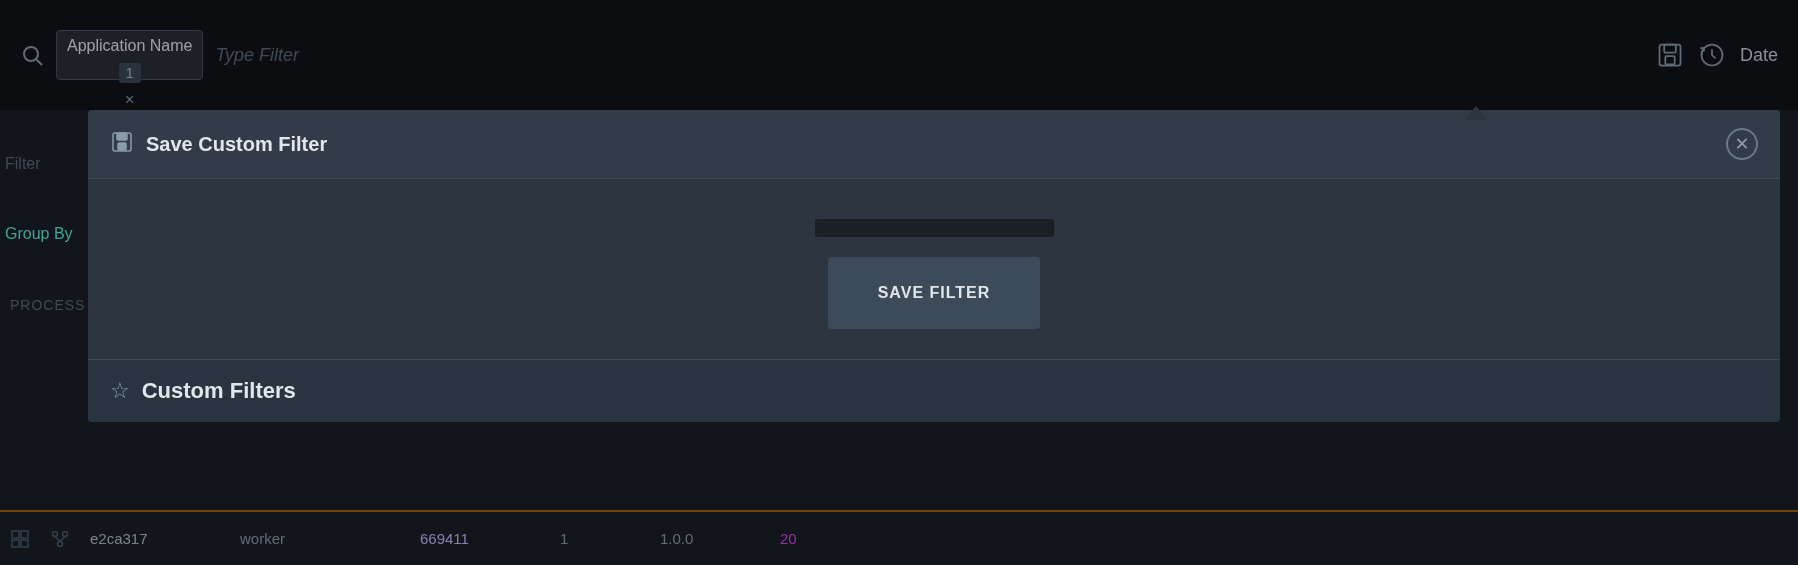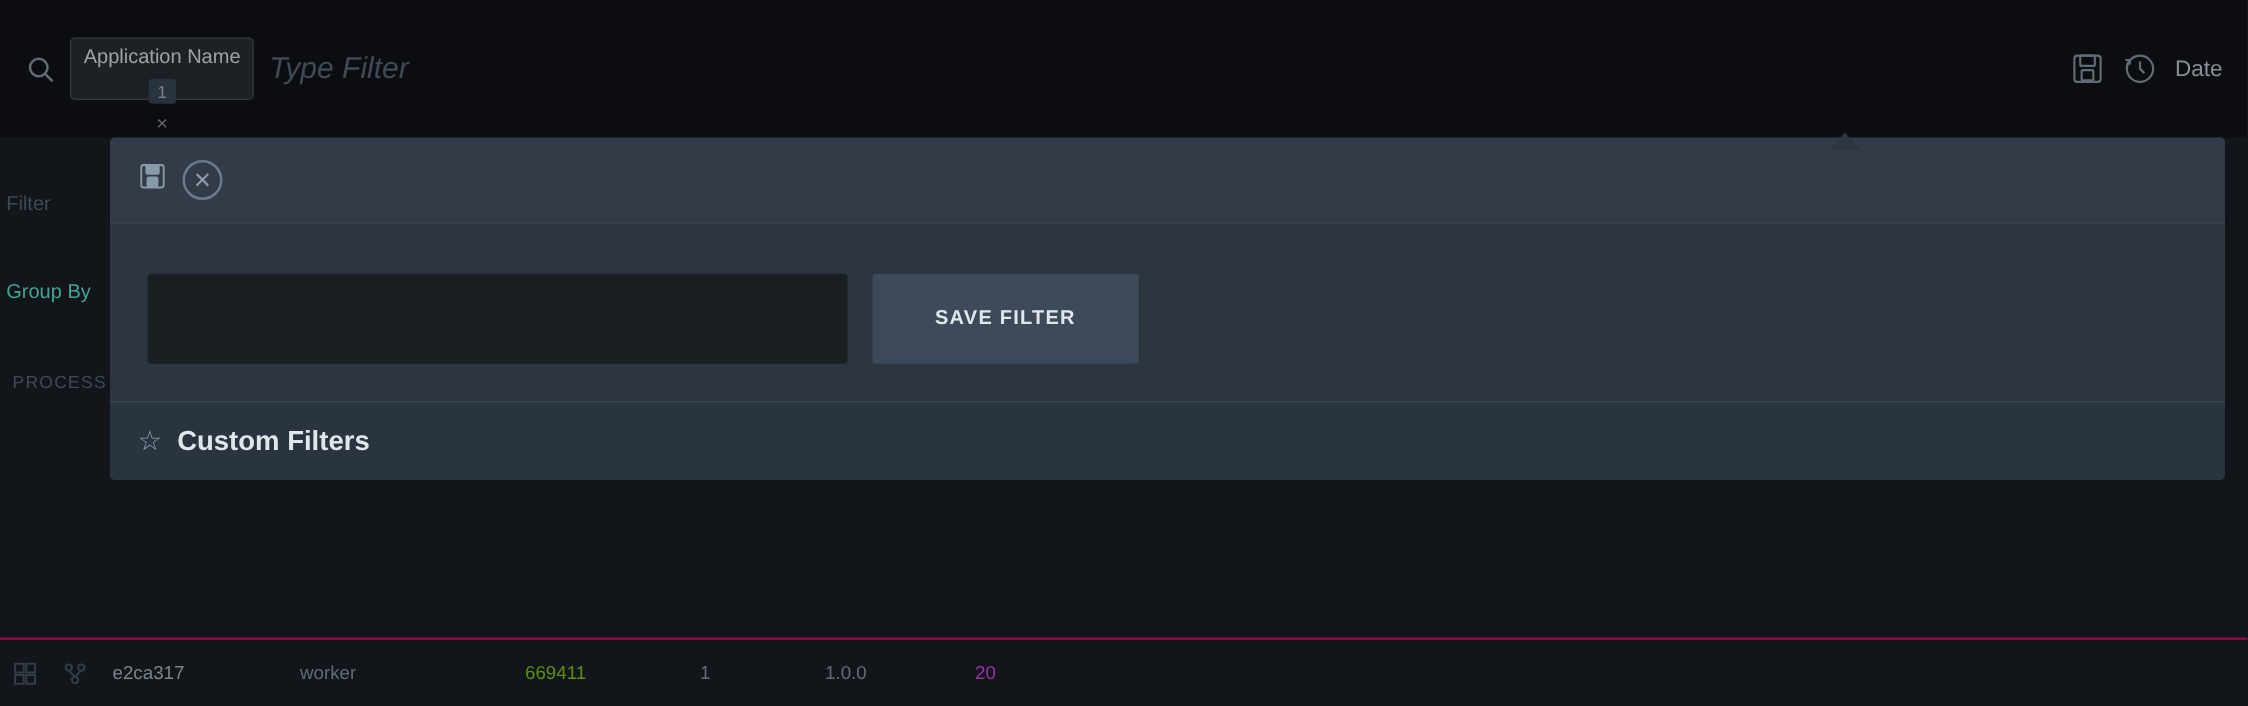"Type Filter" .type-filter-placeholder { font-size: 24px -> 18px }
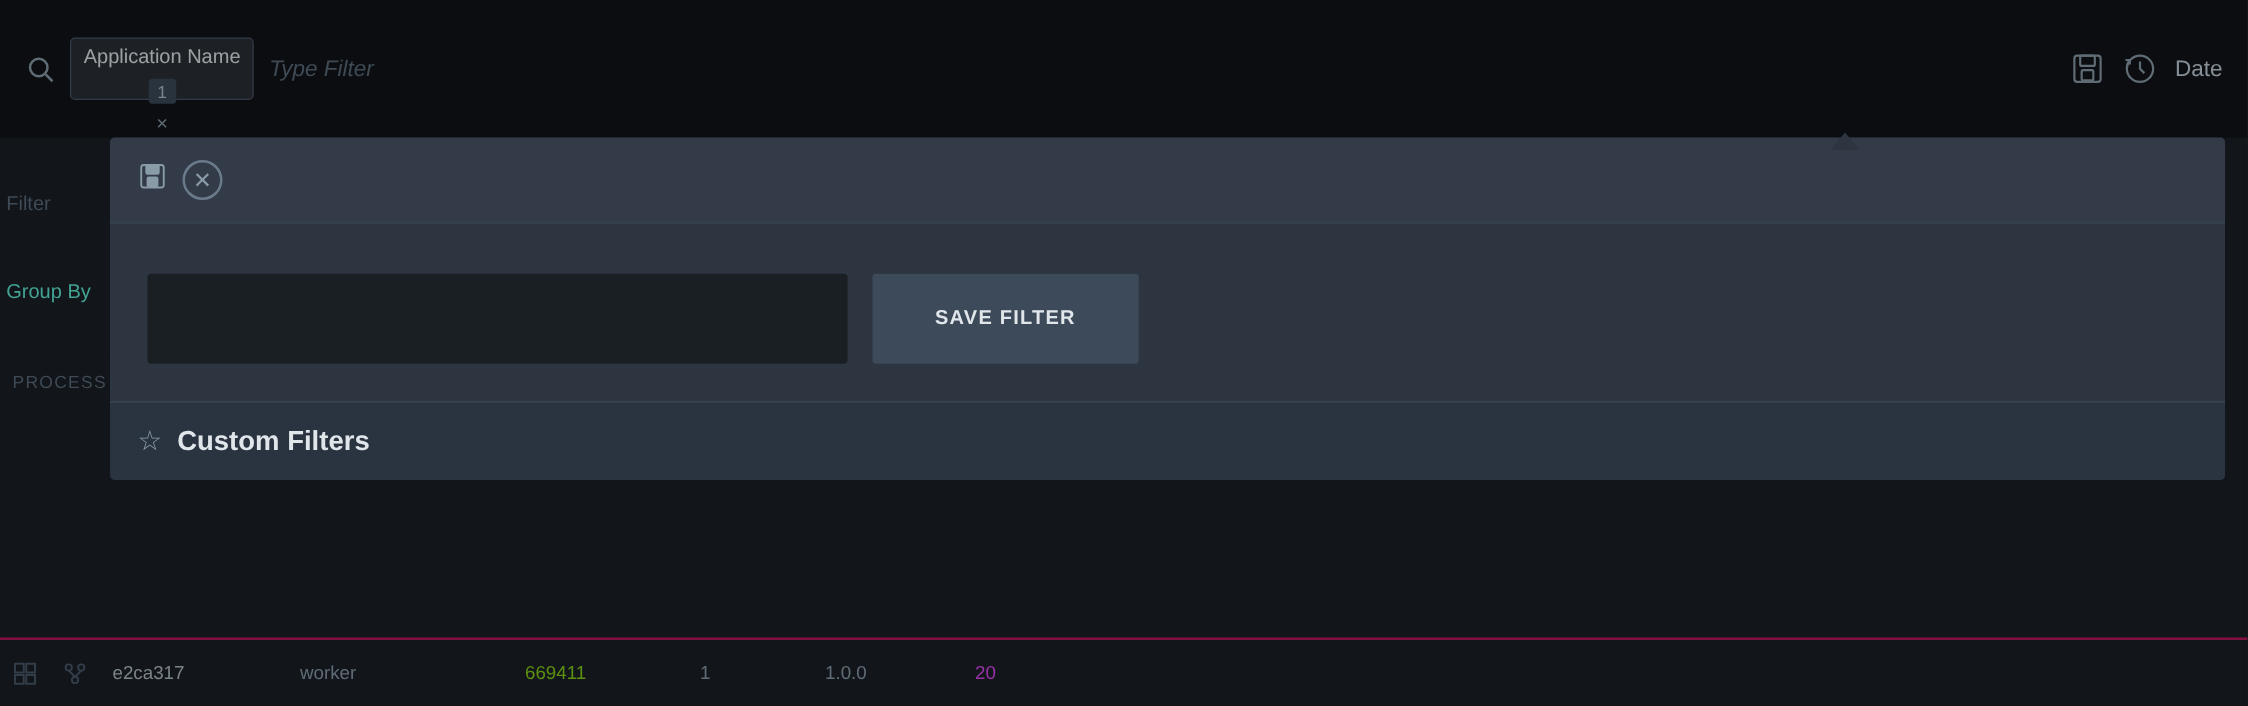"Save Custom Filter" span.modal-title { html: none -> <span>Save Custom Filter</span> }
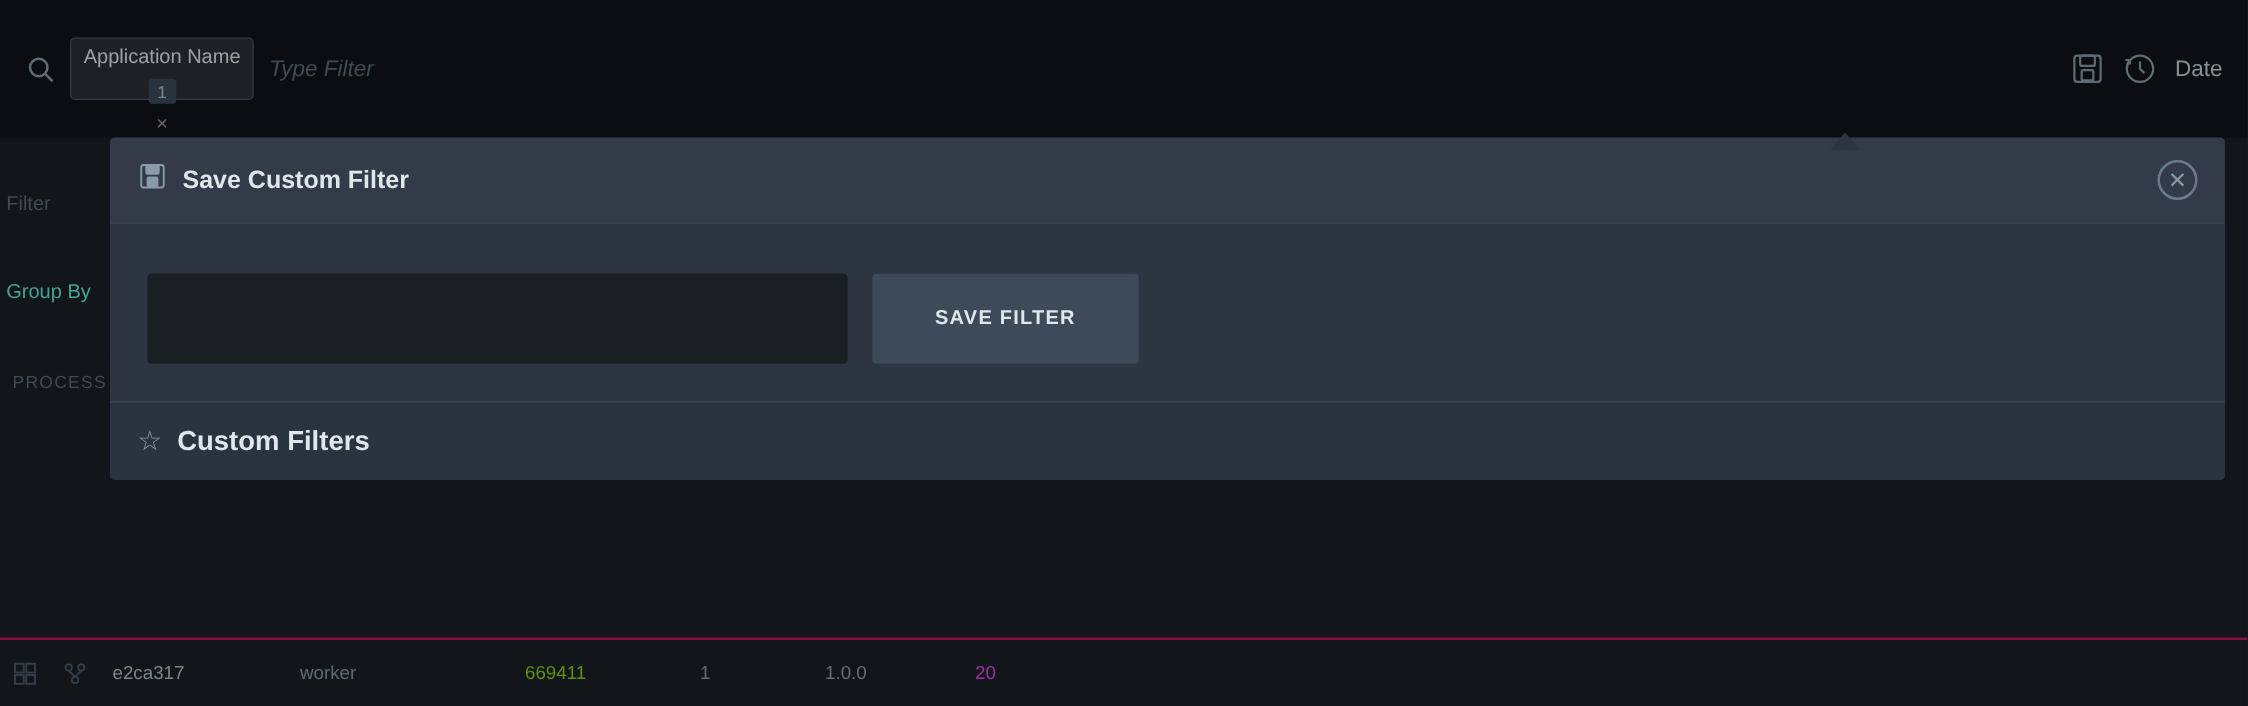"SAVE FILTER" .modal-body { flex-direction: none -> column }
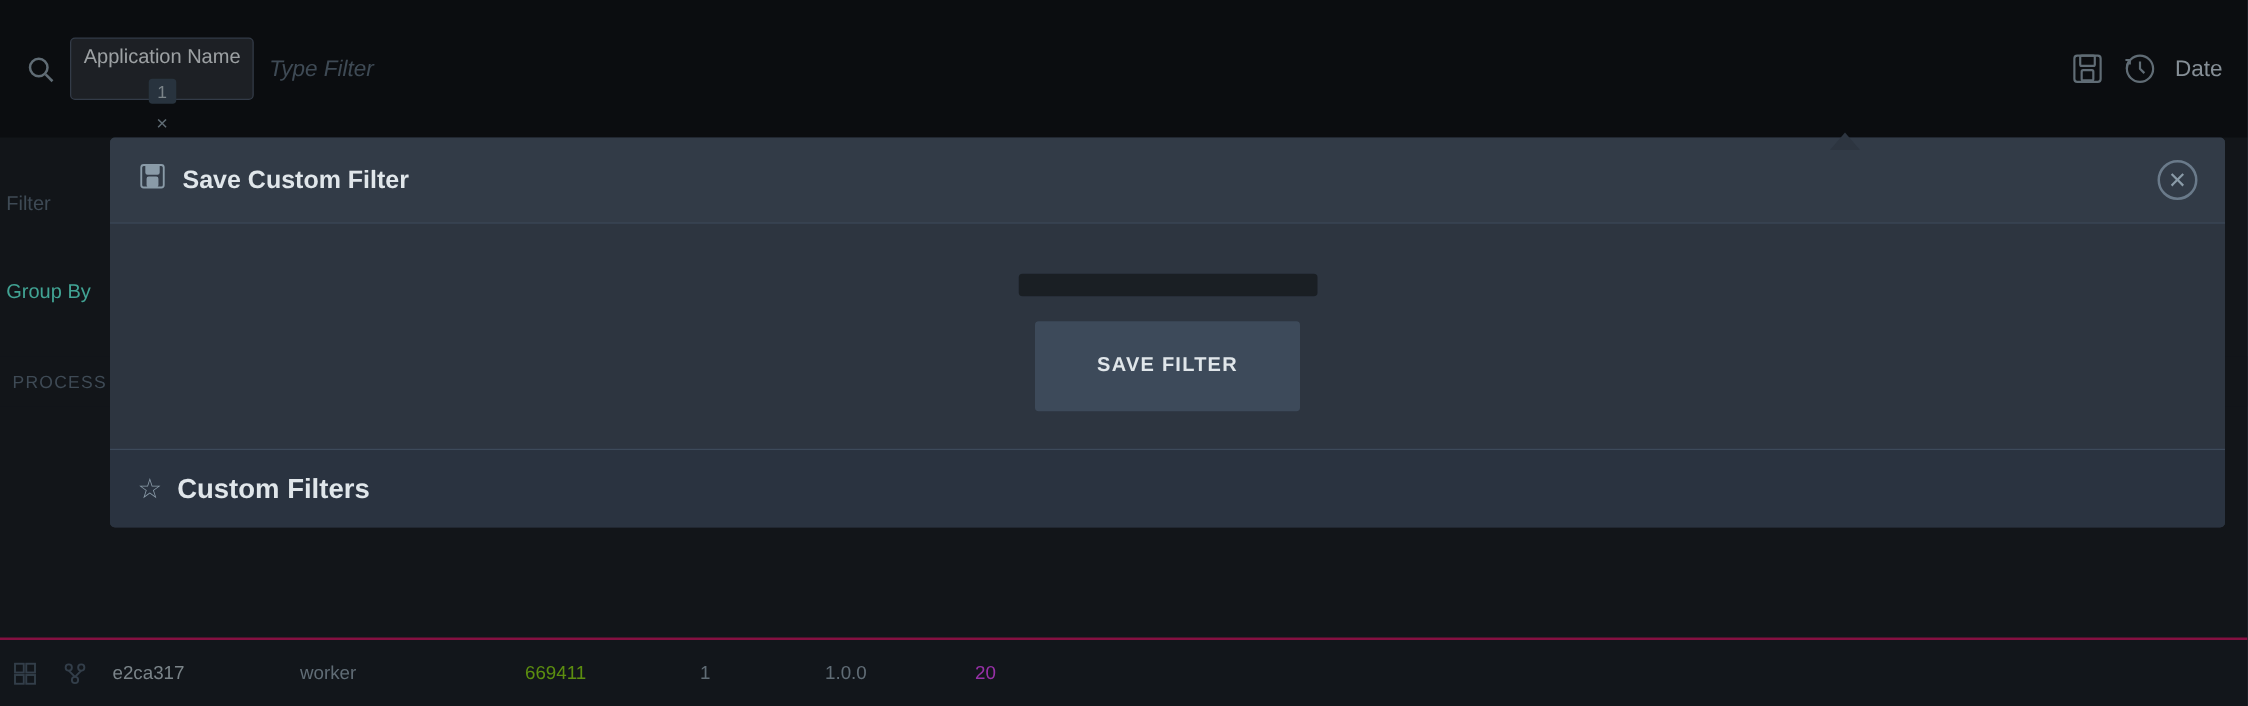"e2ca317" .bottom-data-row { border-top: 2px solid #be185d -> 2px solid #a16207 }
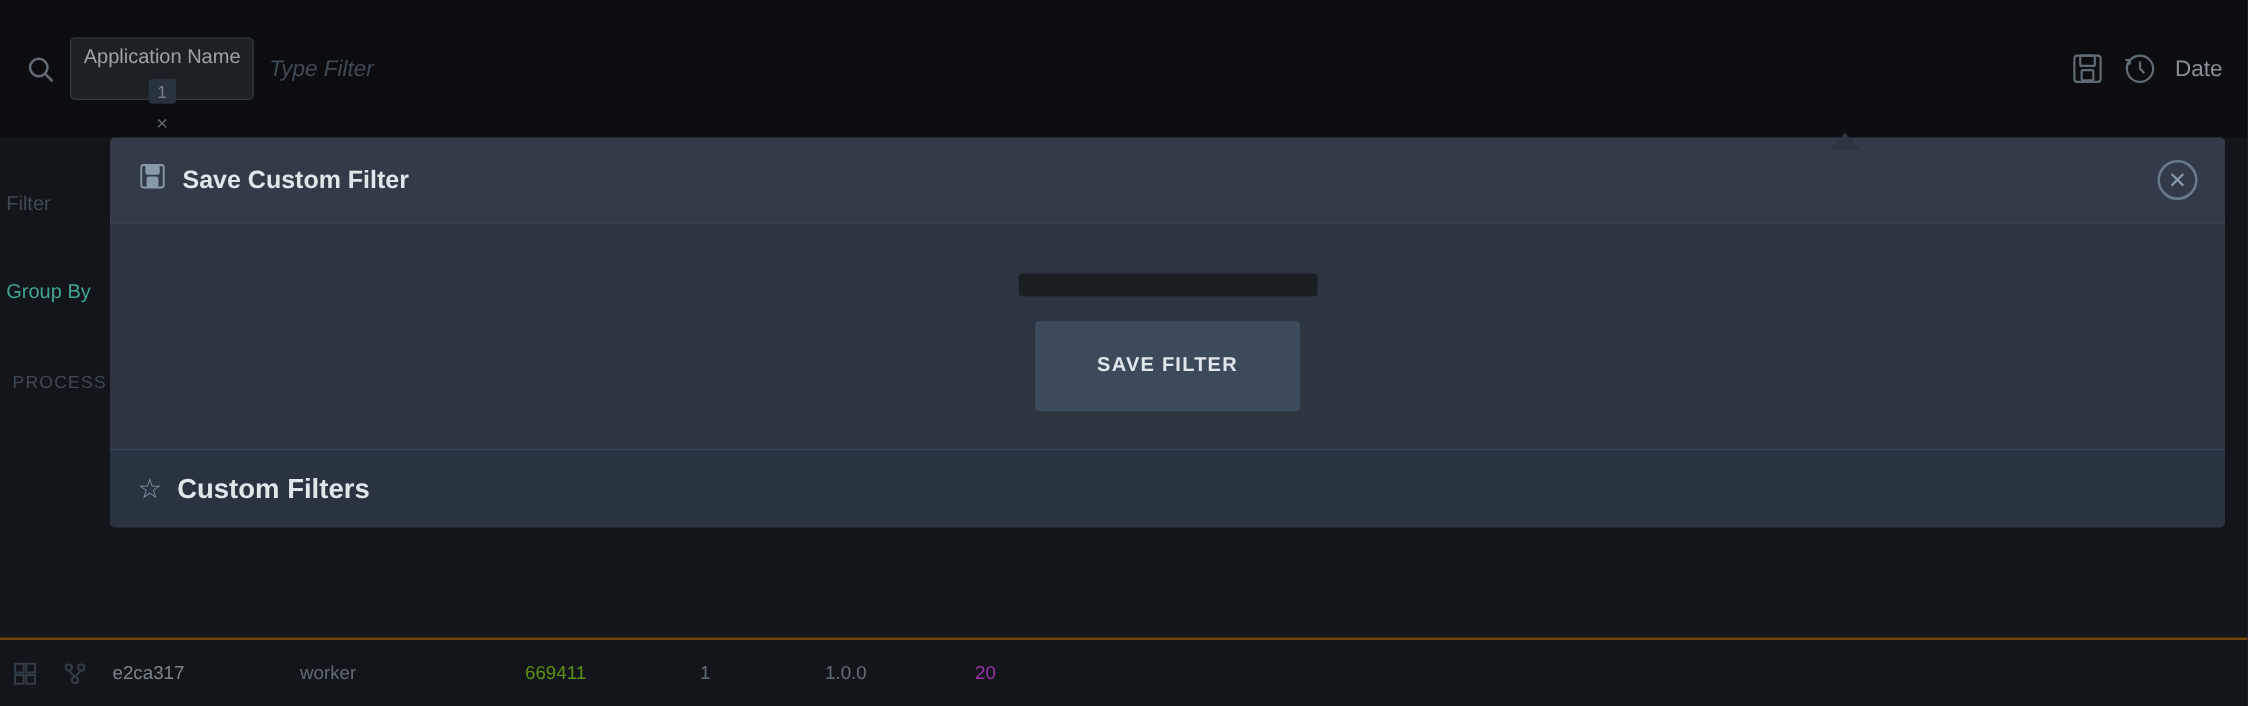"669411" .cell-num1 { color: #84cc16 -> #c4b5fd }
